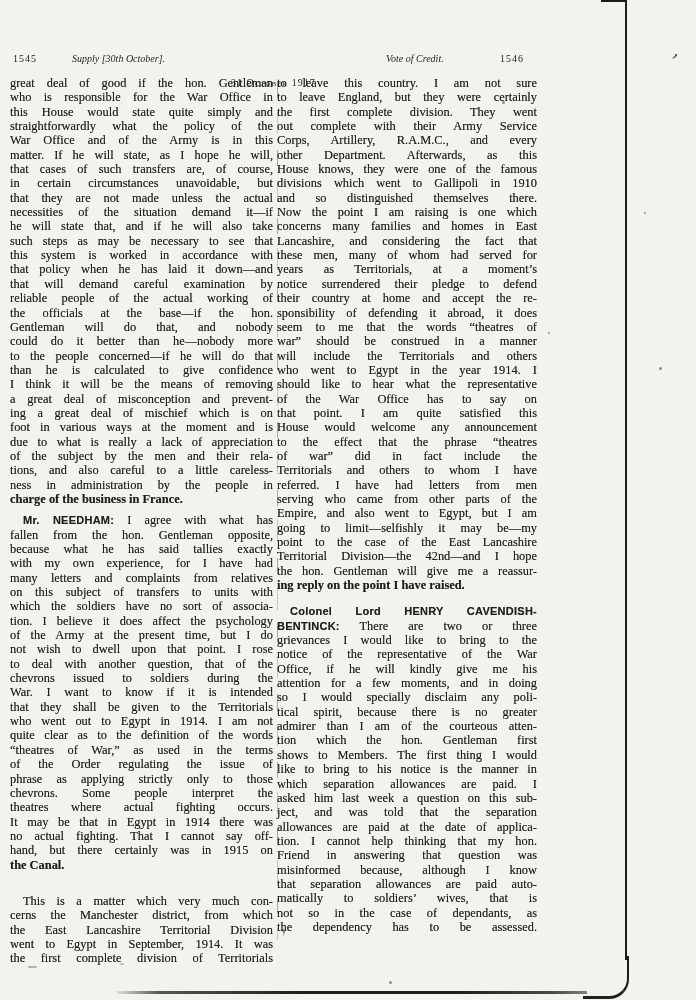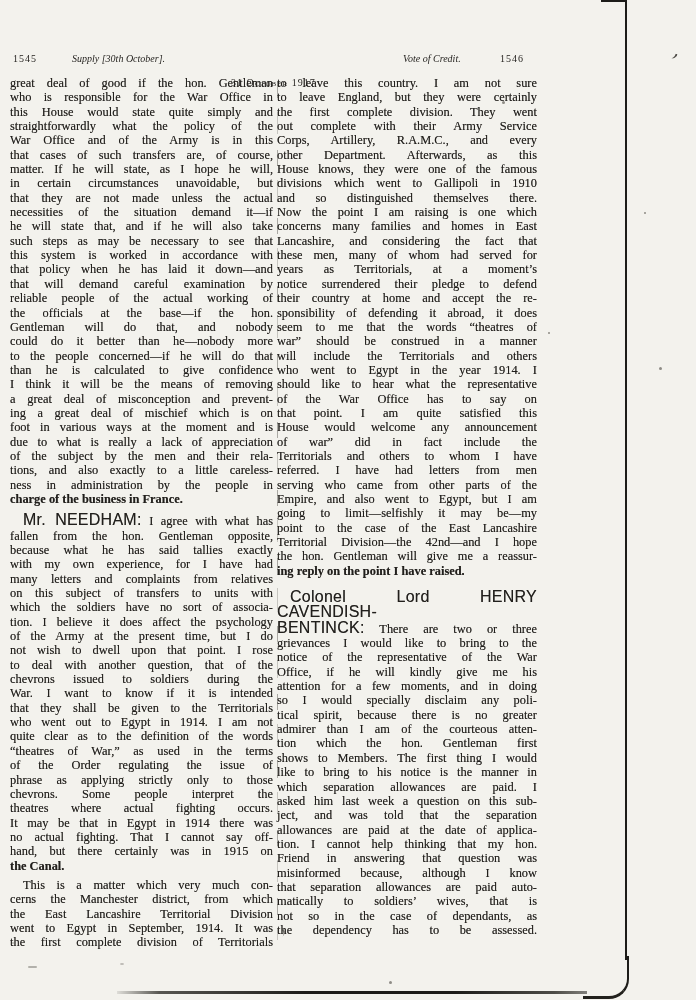"Vote of Credit." #hdr-right { left: 403px -> 386px }
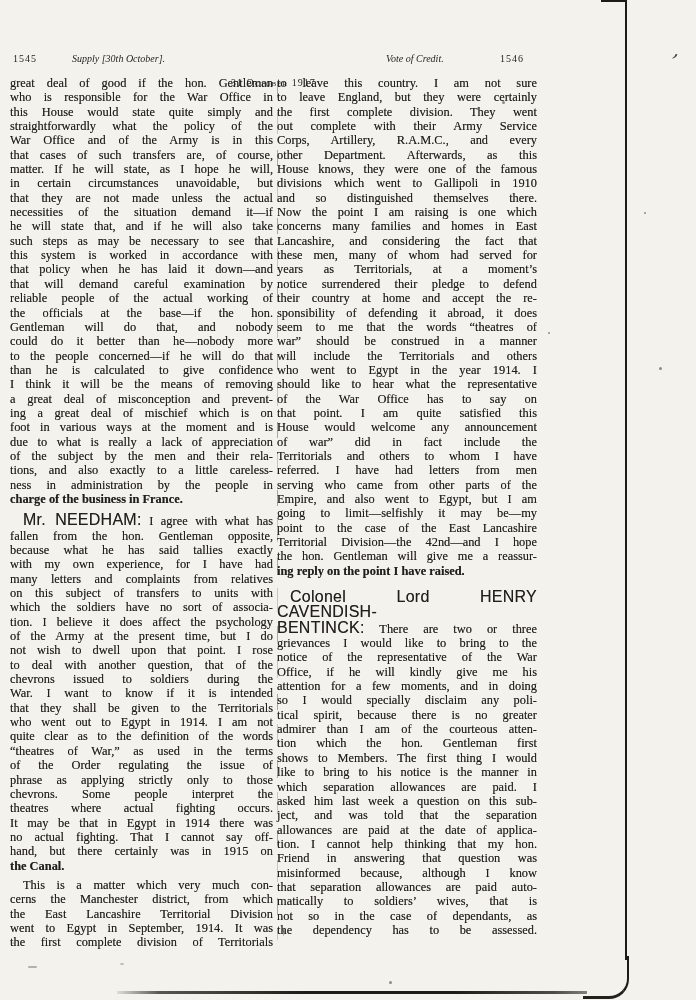"that cases of such transfers" div.ln { order: before "matter. If he will state," -> after "matter. If he will state," }
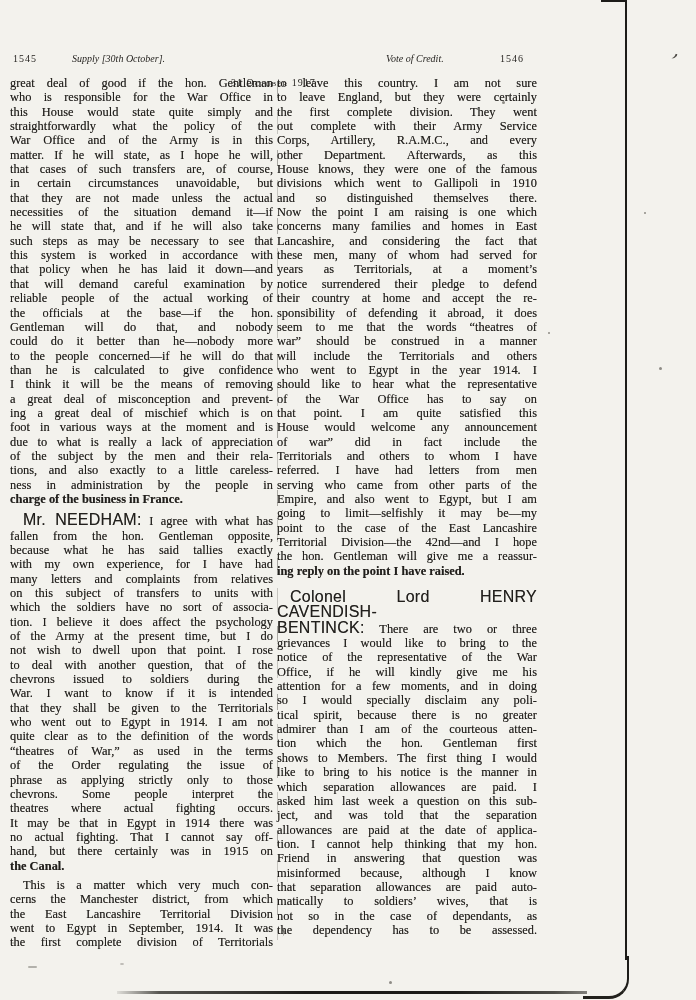"to the effect that the" div.ln { html: none -> <div>to the effect that the phrase “theatres</div> }
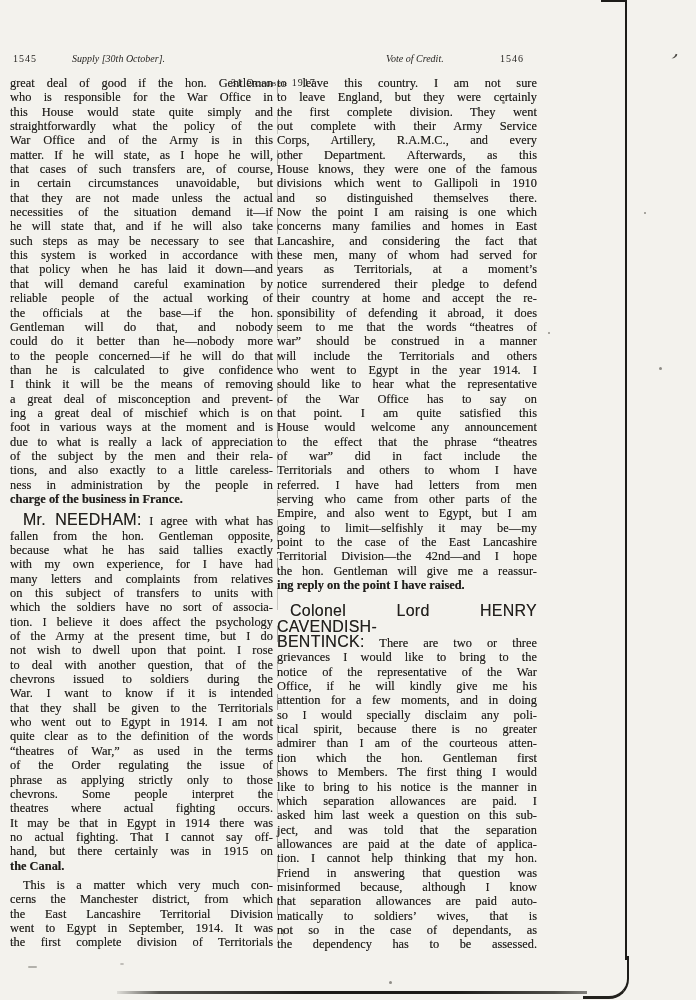"tions, and also exactly to" div.ln { text: exactly -> careful }
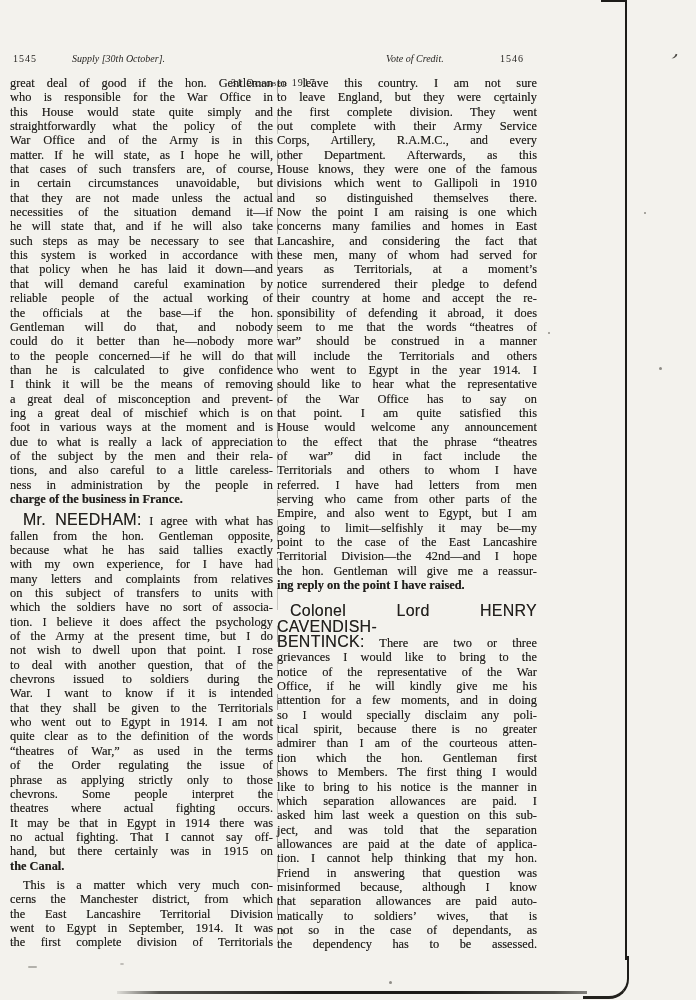"Mr. NEEDHAM:" .spk { font-size: 16px -> 11px; font-weight: normal -> bold }
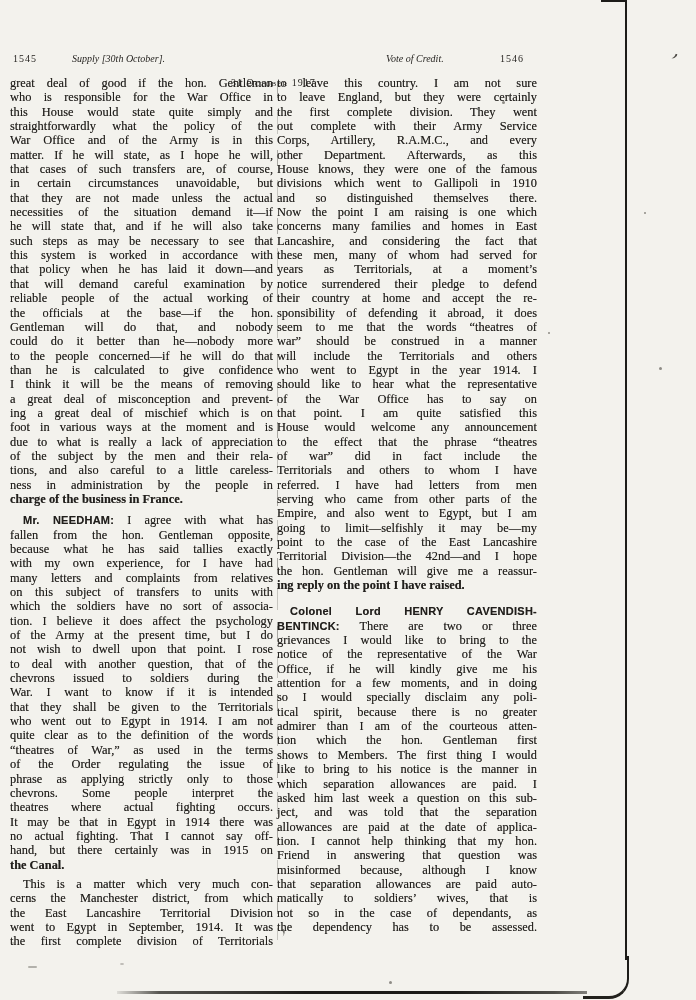"This is a matter which" div.para { margin-top: 5px -> 22px }
